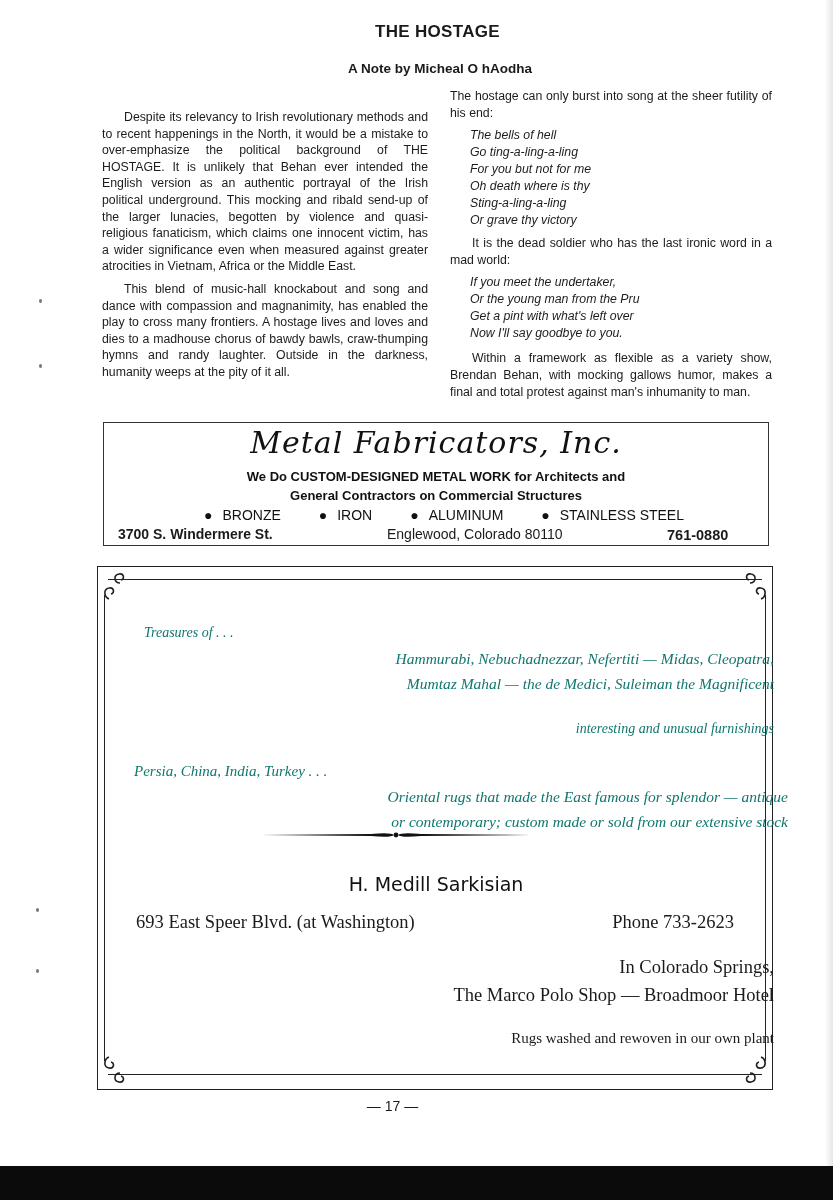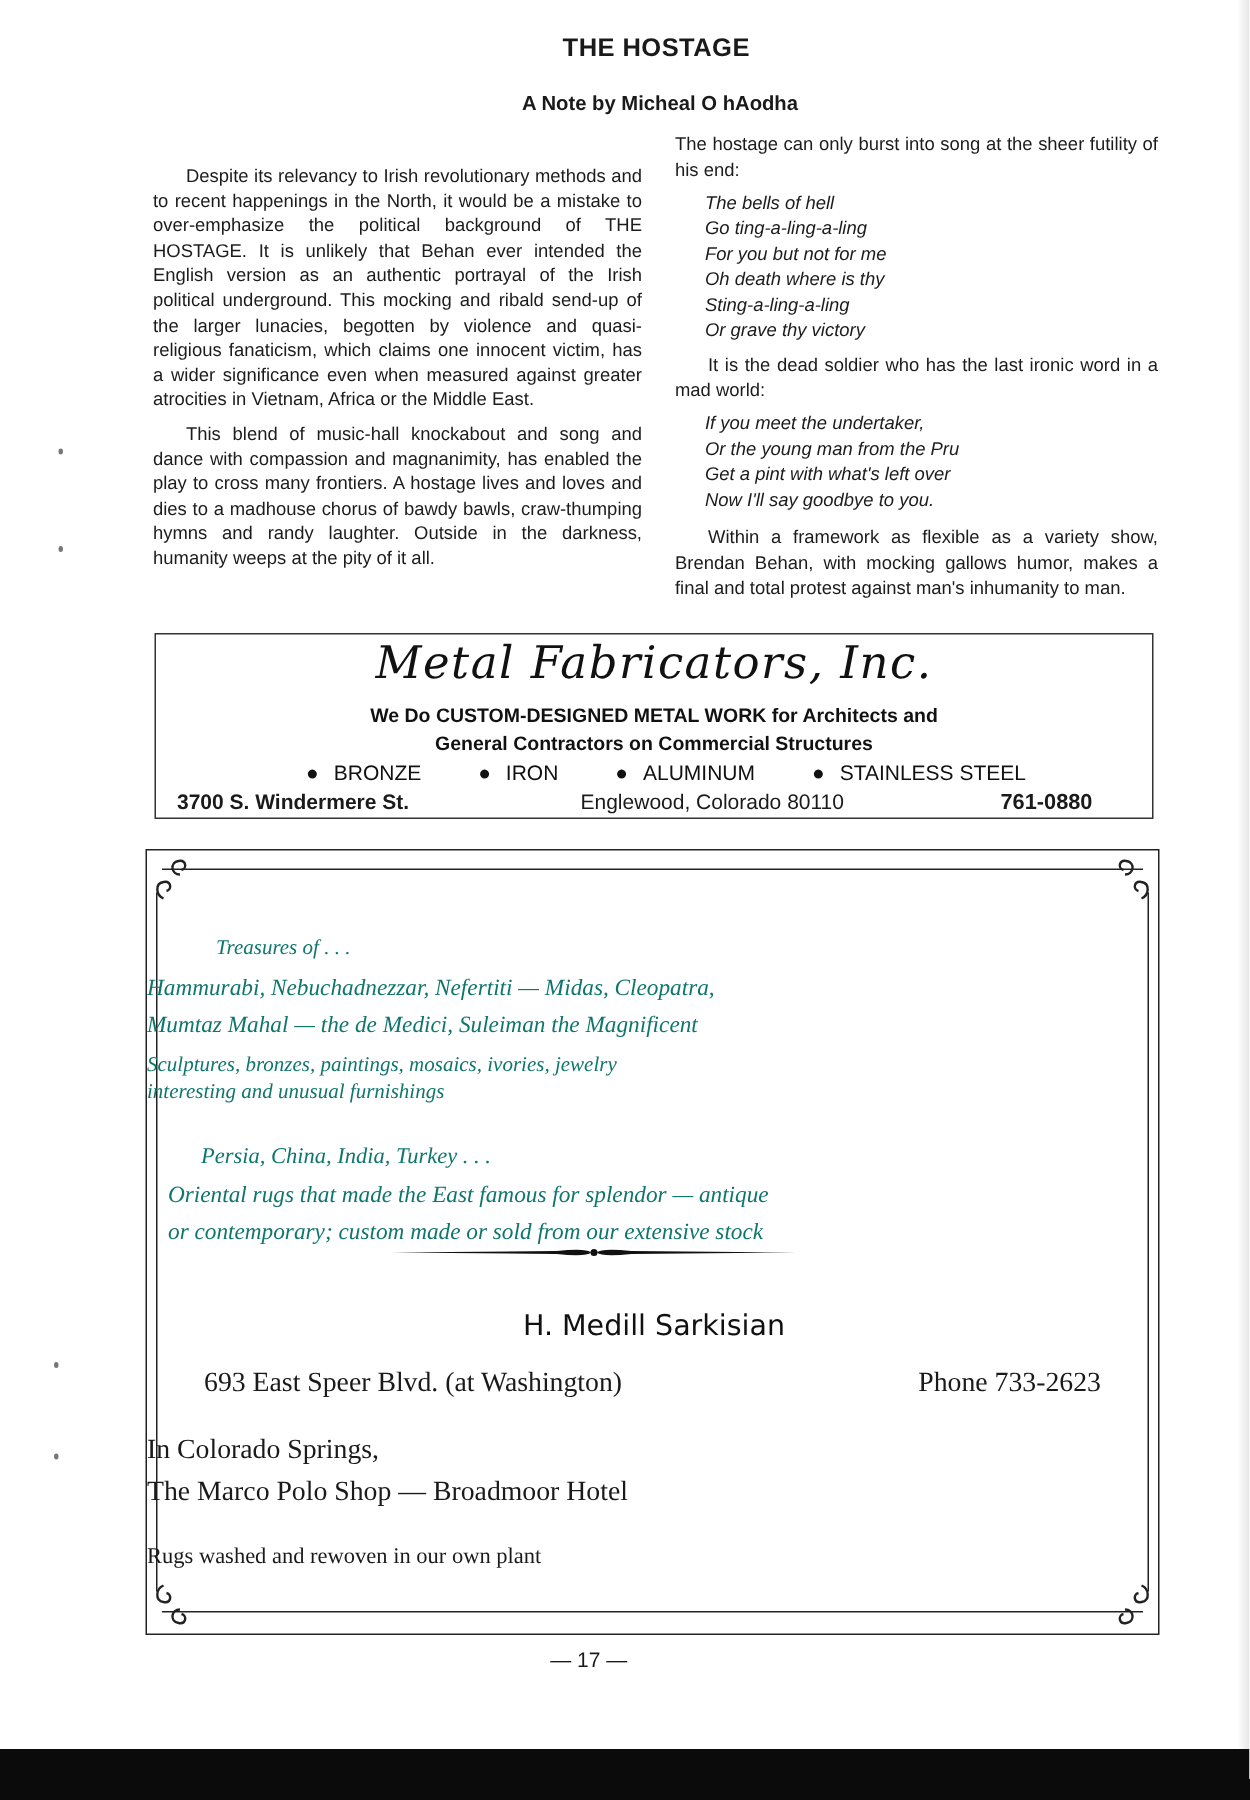"Hammurabi, Nebuchadnezzar, Nefertiti —" .center { text-align: left -> right }
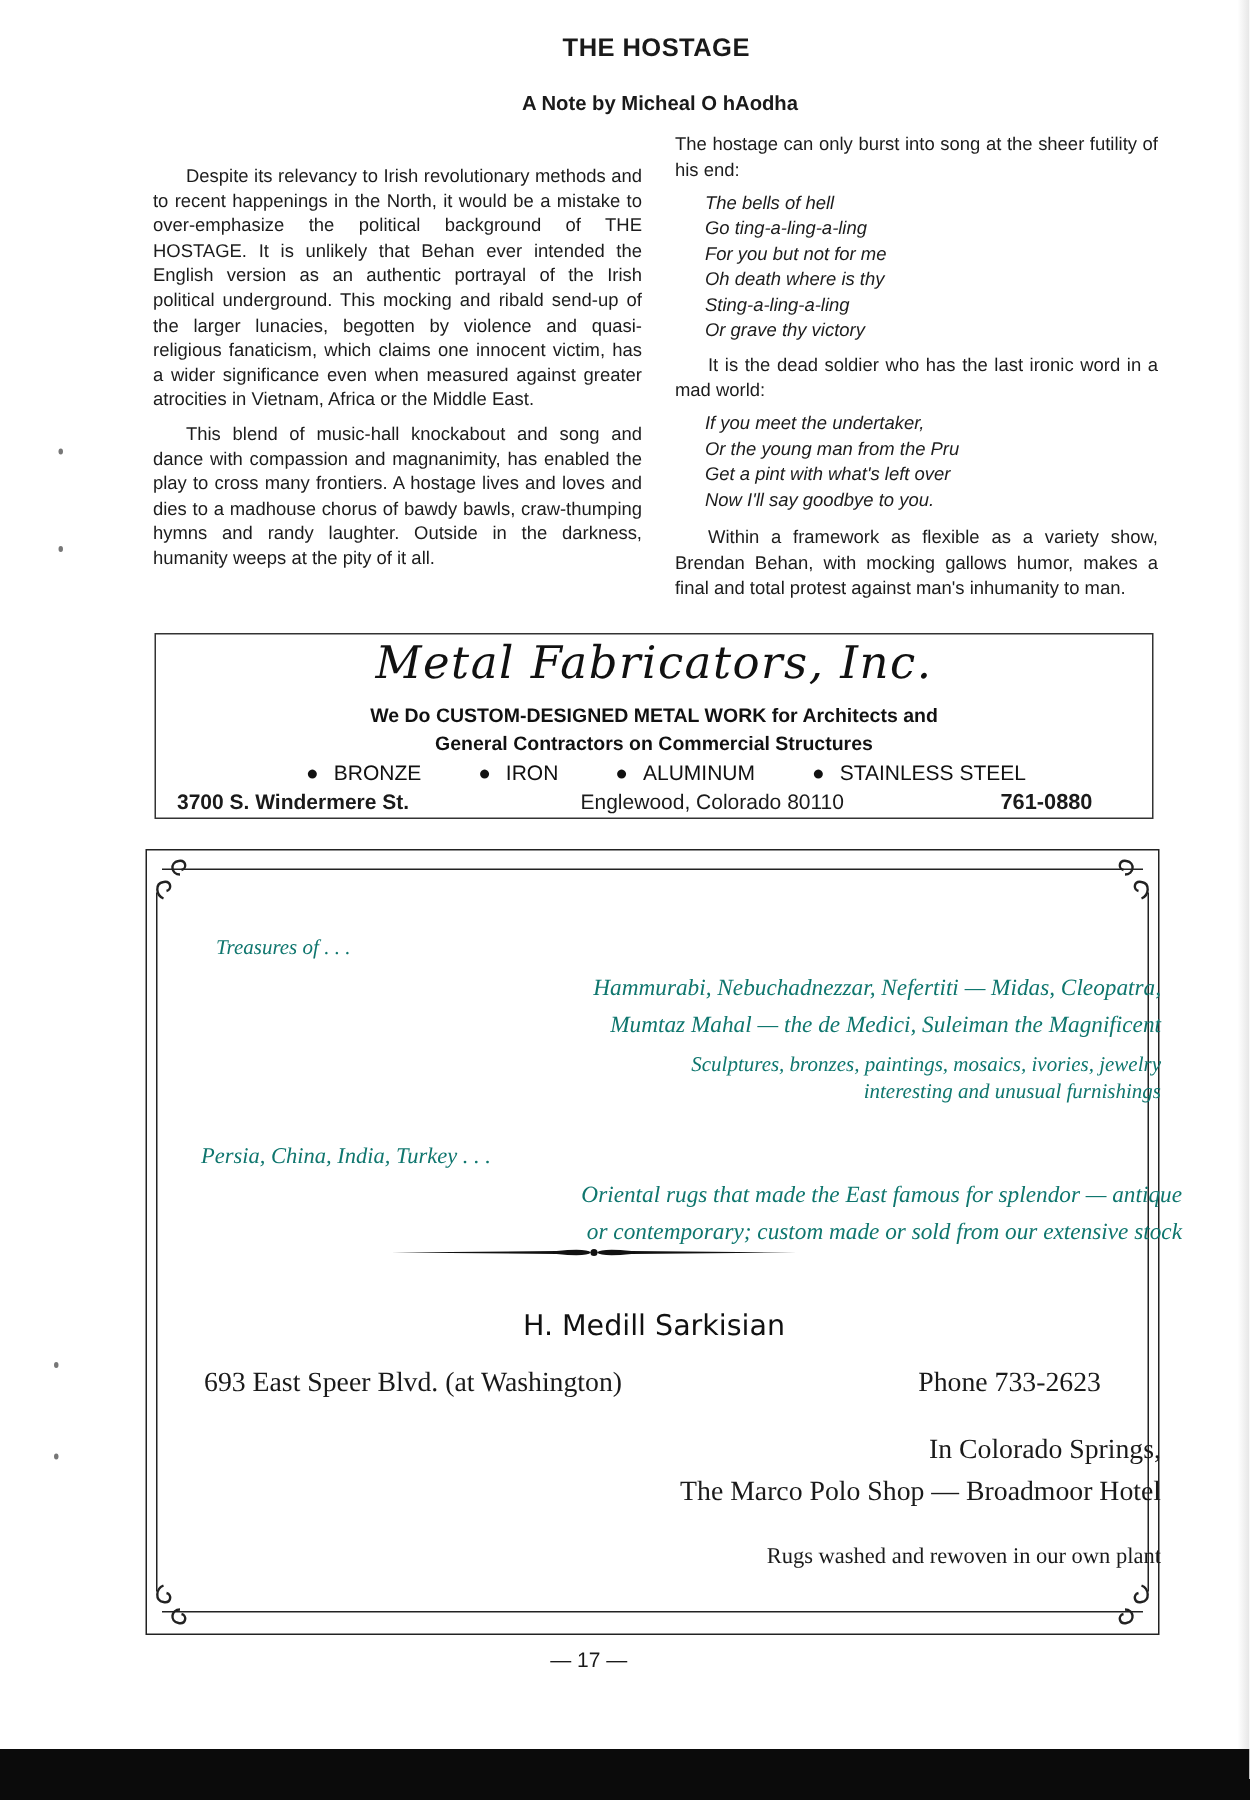"Sculptures, bronzes, paintings, mosaics," div.t-abs { html: <div>Sculptures, bronzes, paintings, mosaics, ivories, jewelry</div> -> none }
